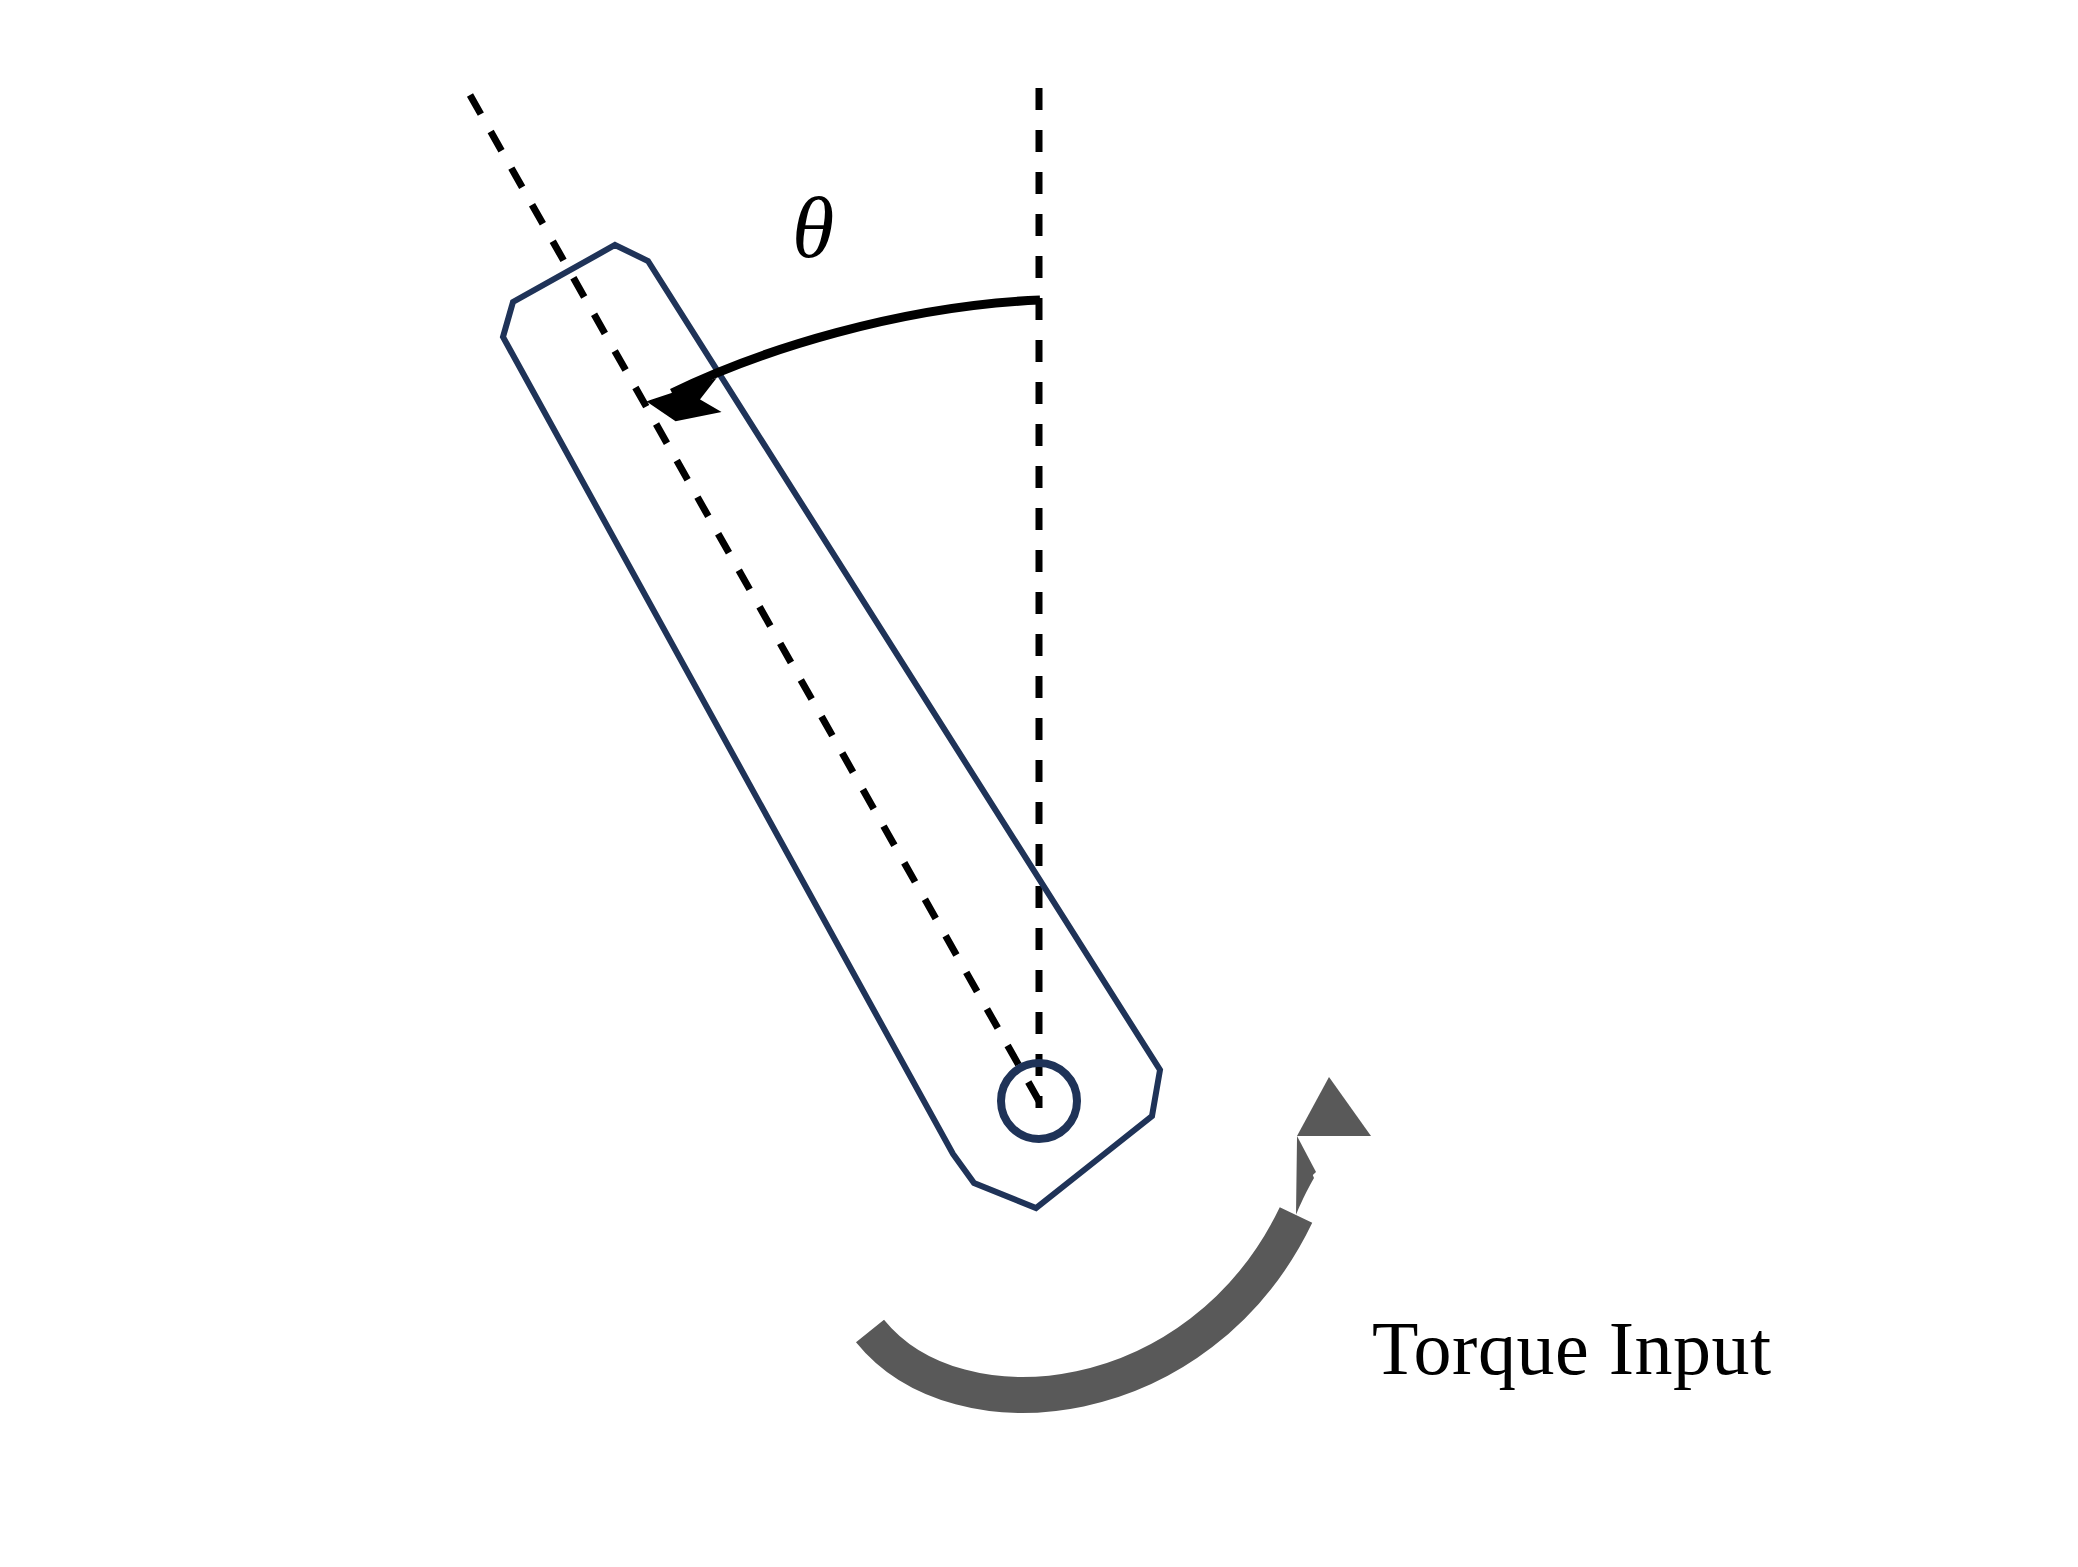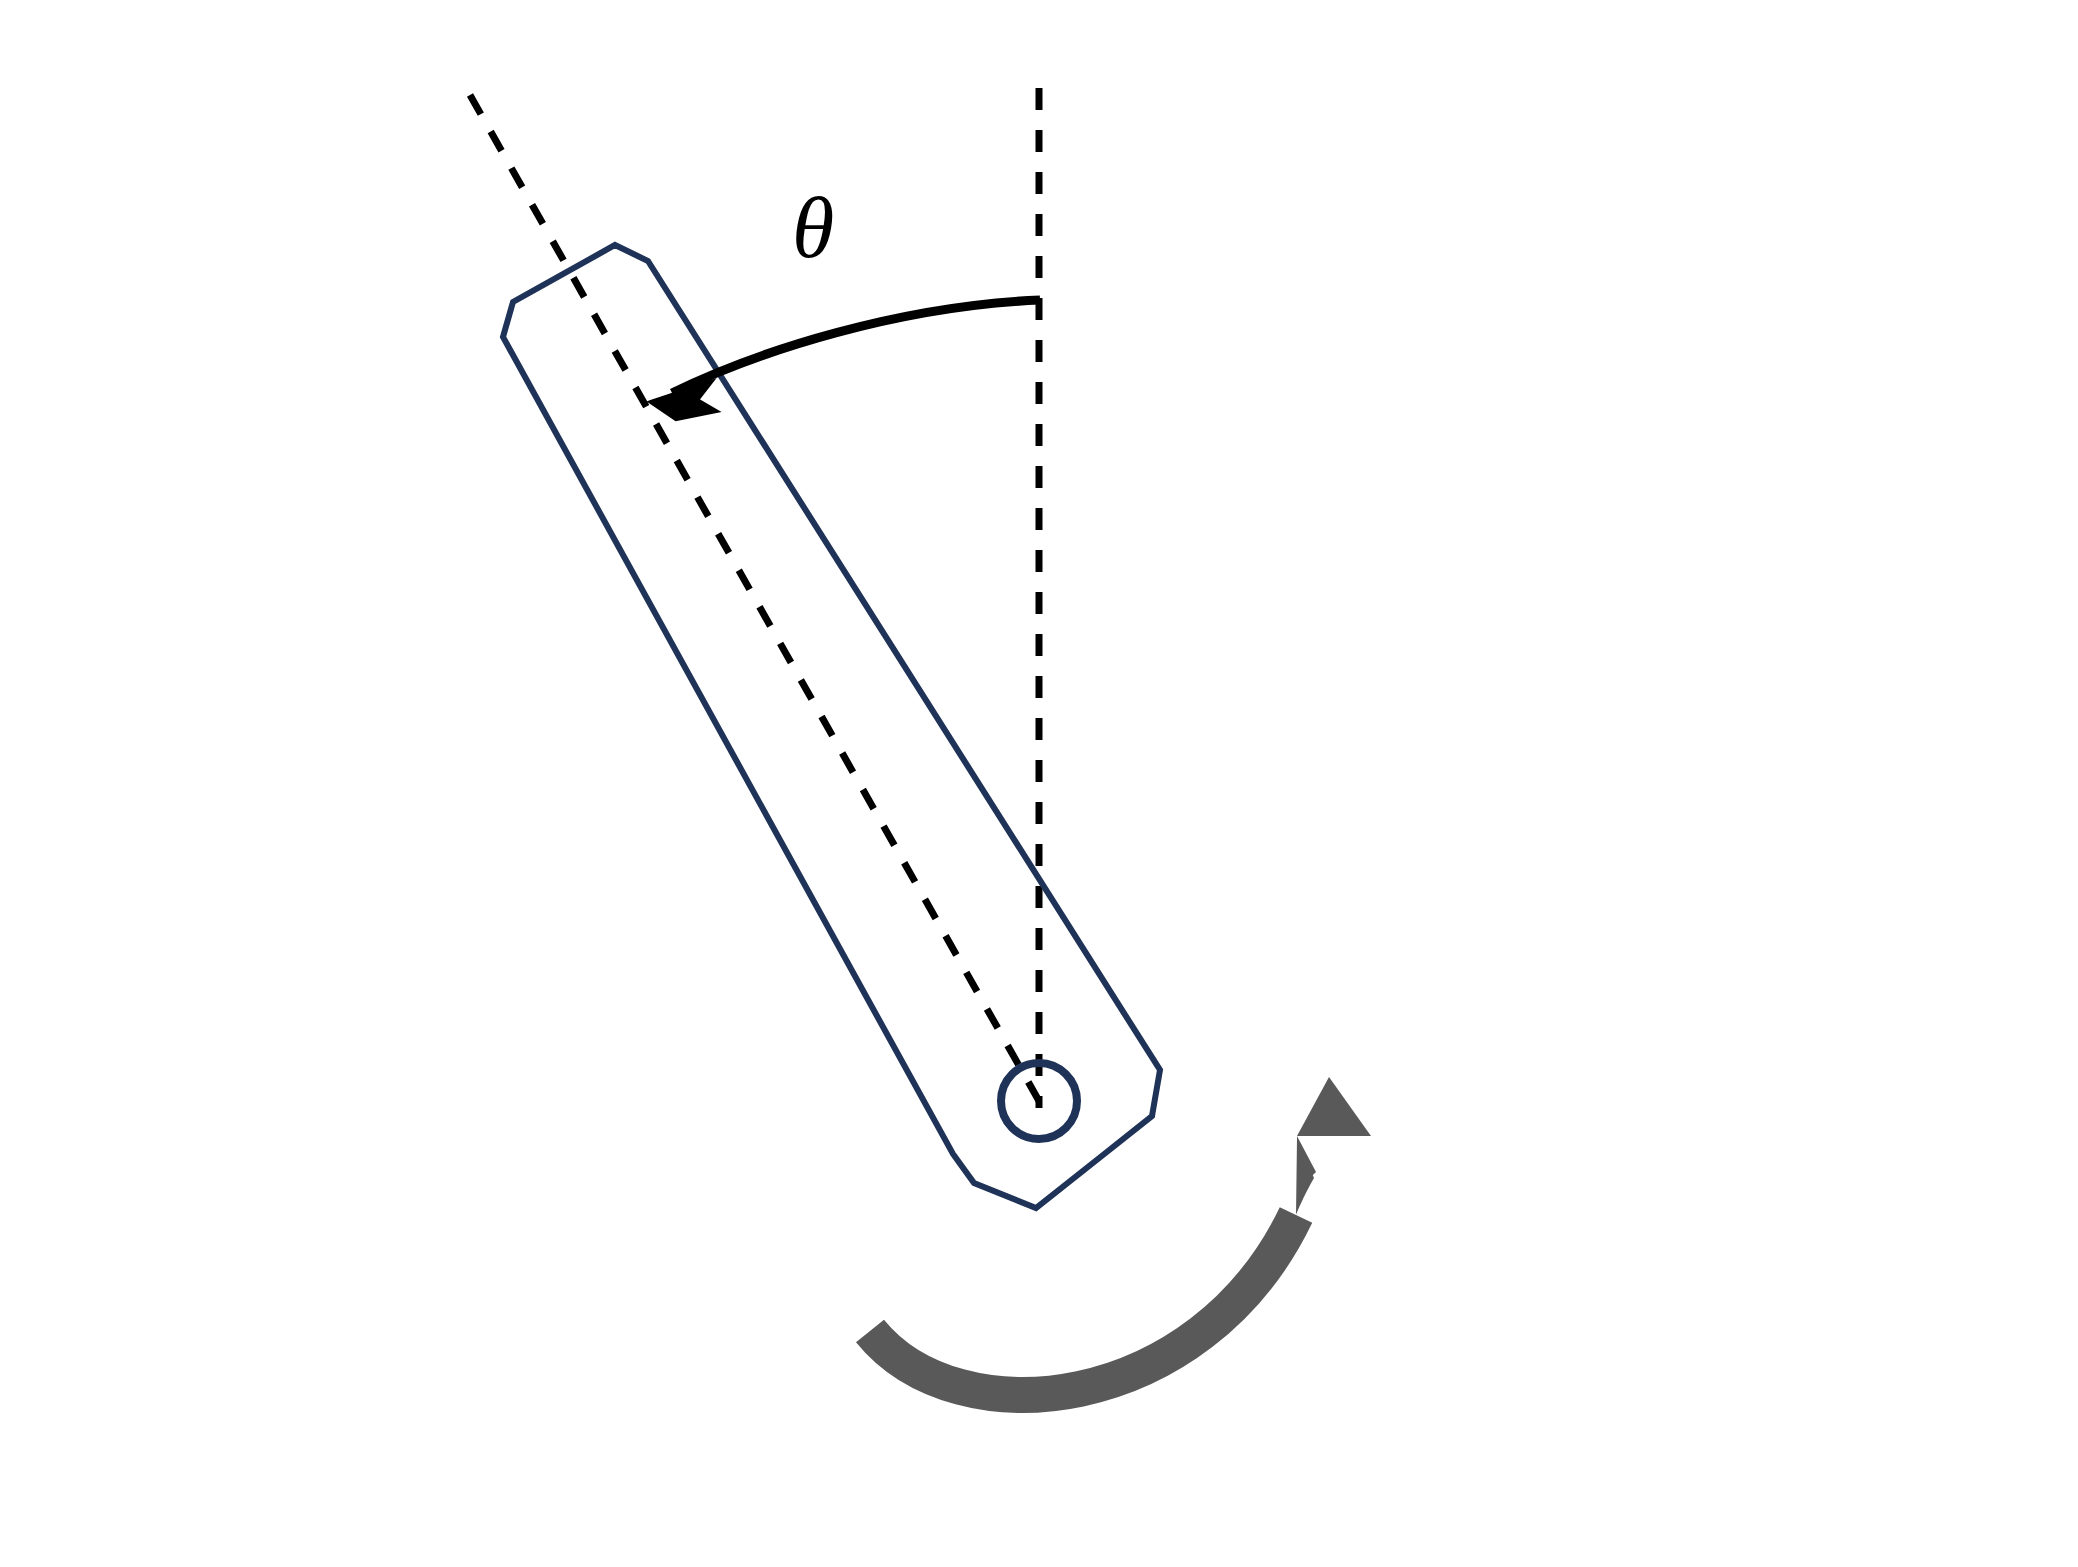"Torque Input" div.label-text { html: none -> <div>Torque Input</div> }
